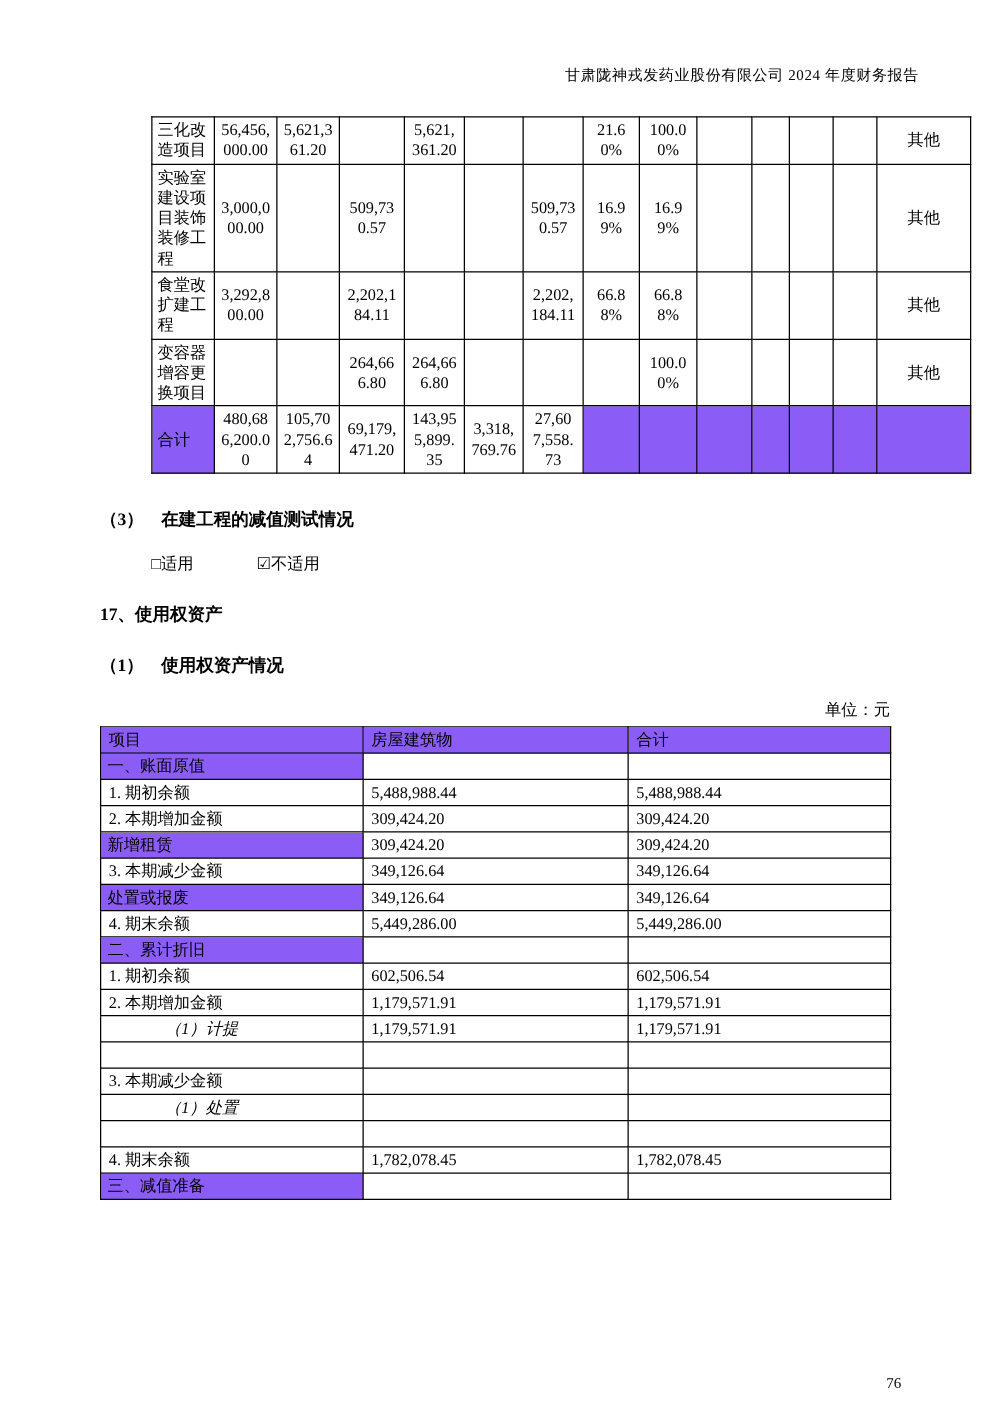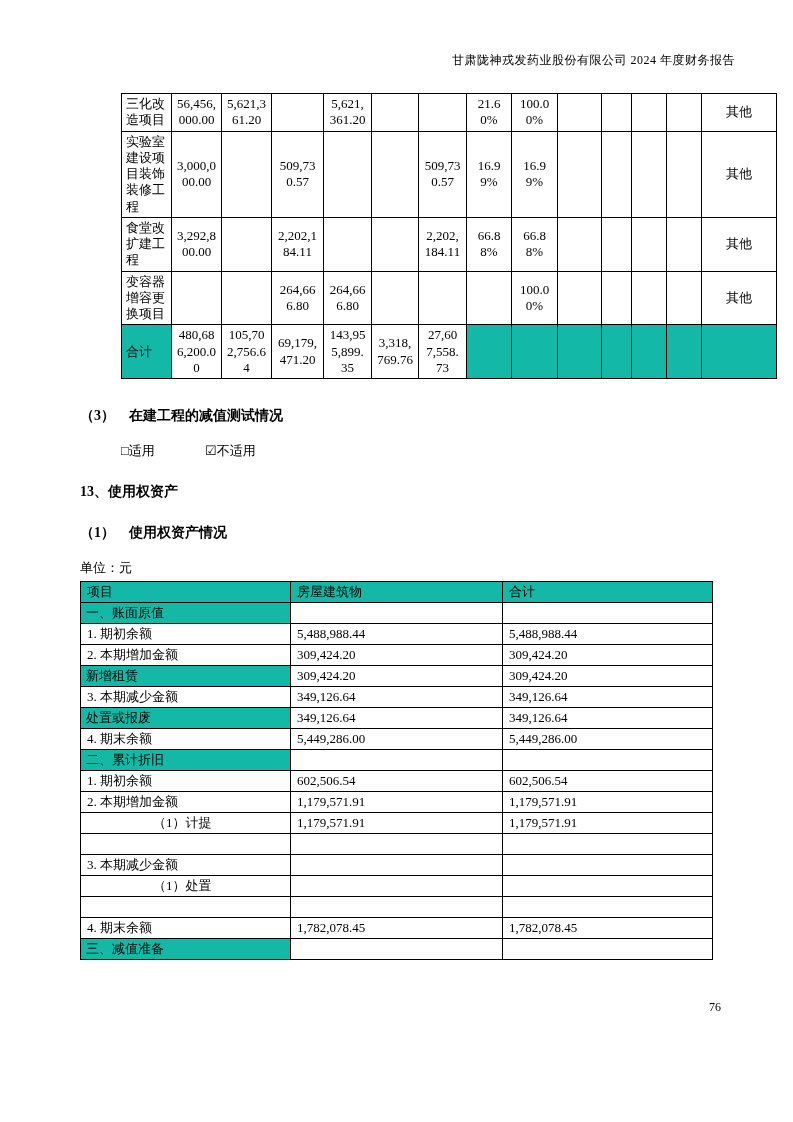"合计" .shade { background: #14b8a6 -> #8b5cf6 }
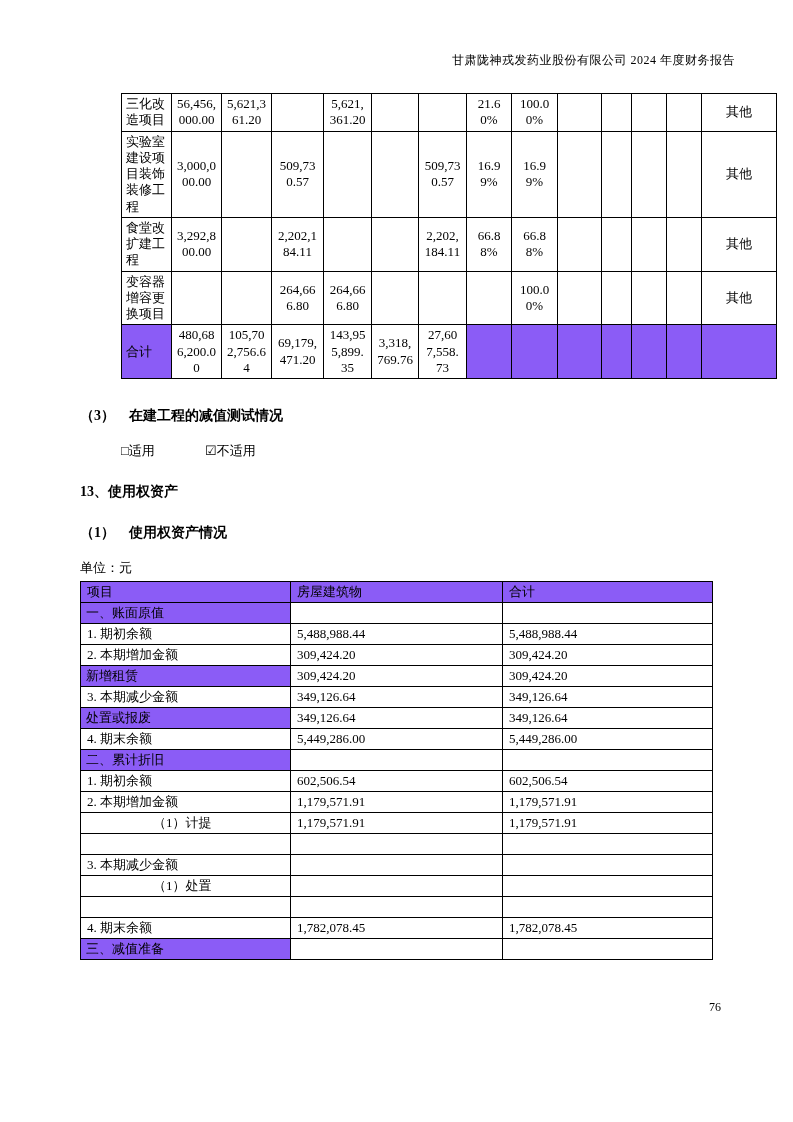"13、使用权资产" div.heading { text: 13 -> 17 }
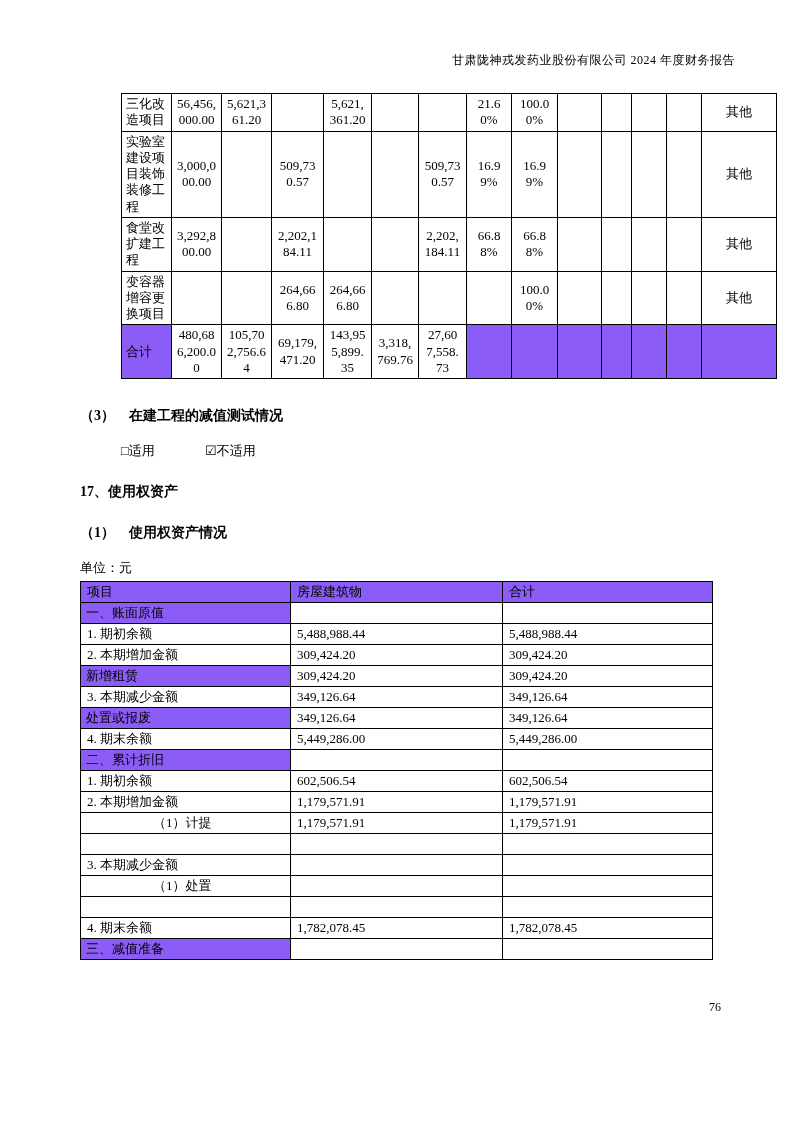"单位：元" .unit-label { text-align: left -> right }
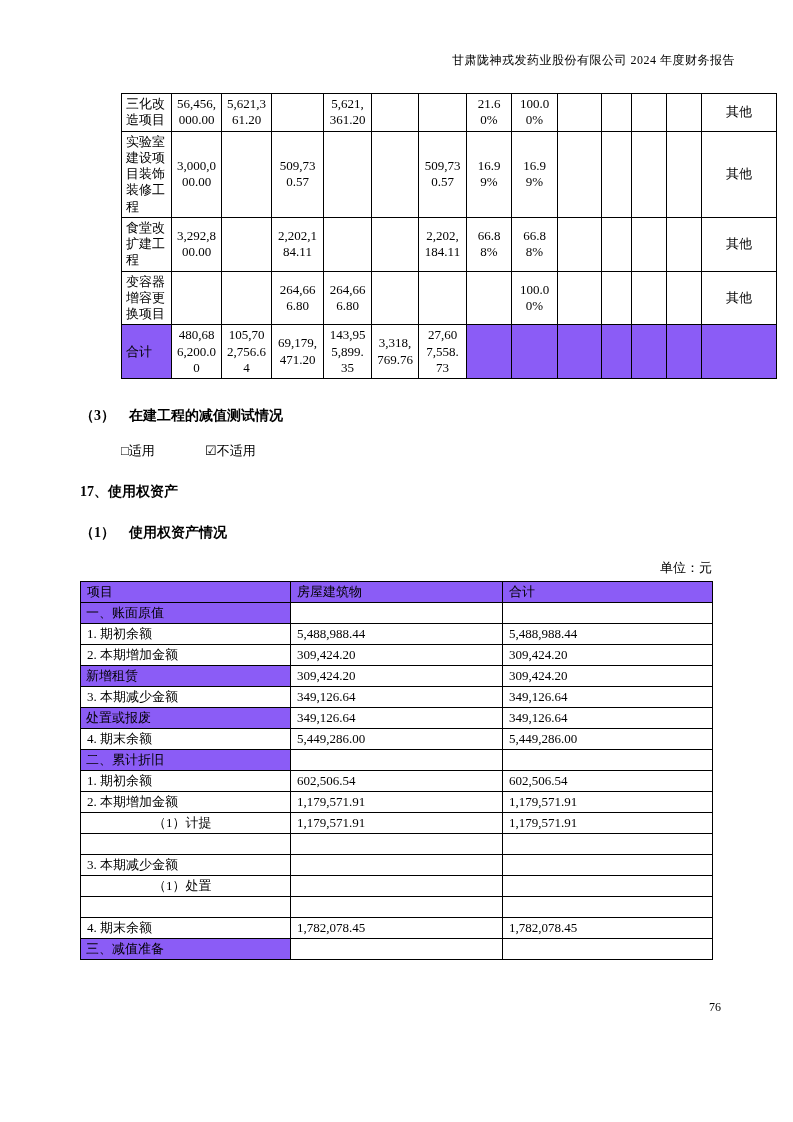"（1）计提" .t2 td.ind2 { font-style: none -> italic; padding-left: 72px -> 51px }
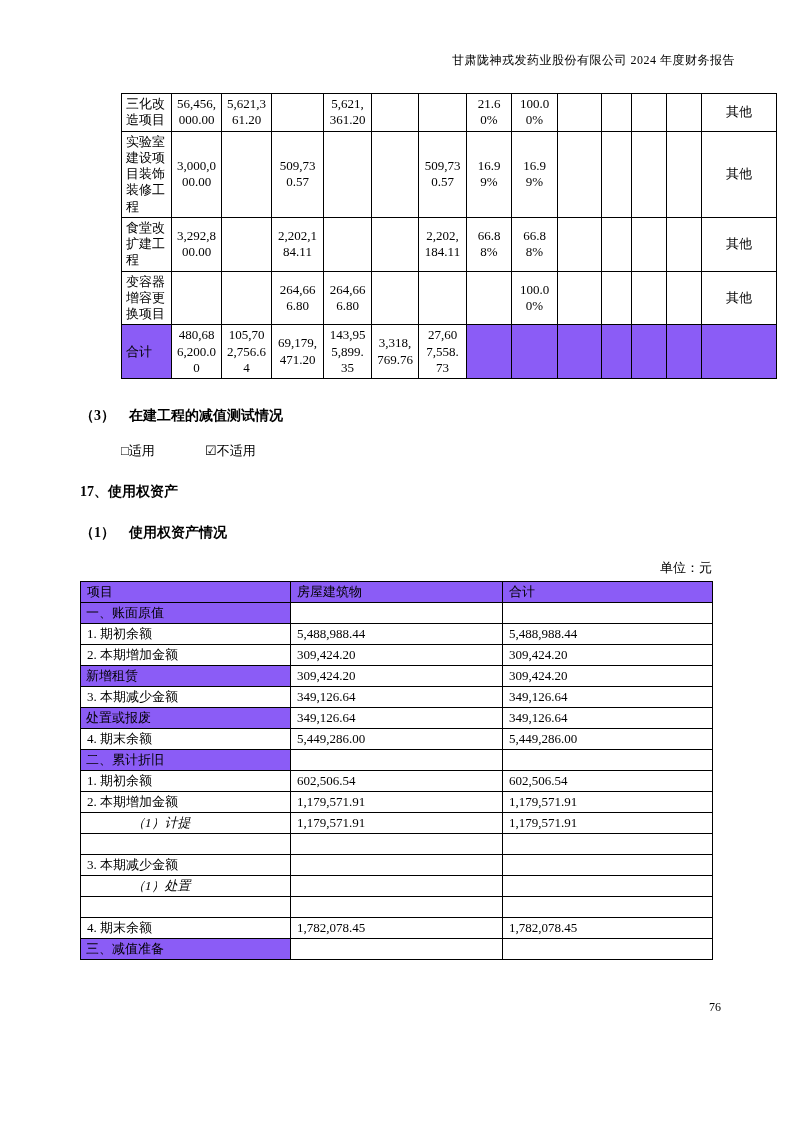"76" .page-number { top: 1000px -> 1099px }
